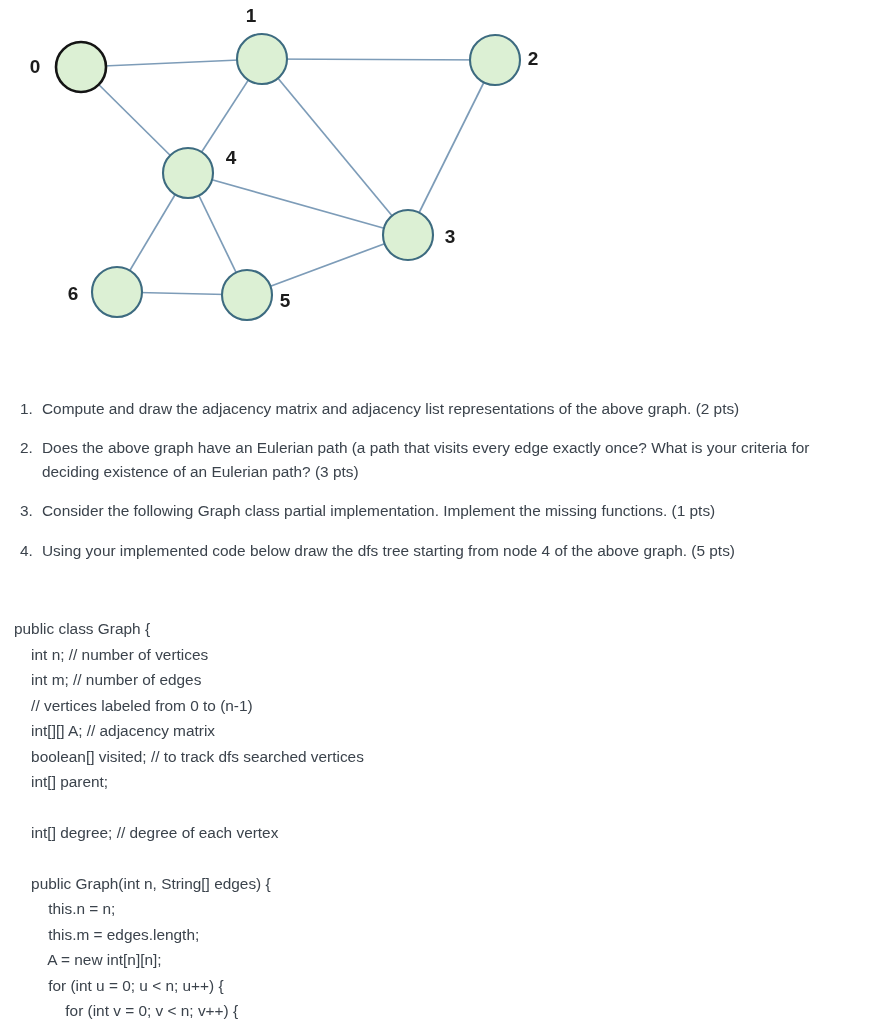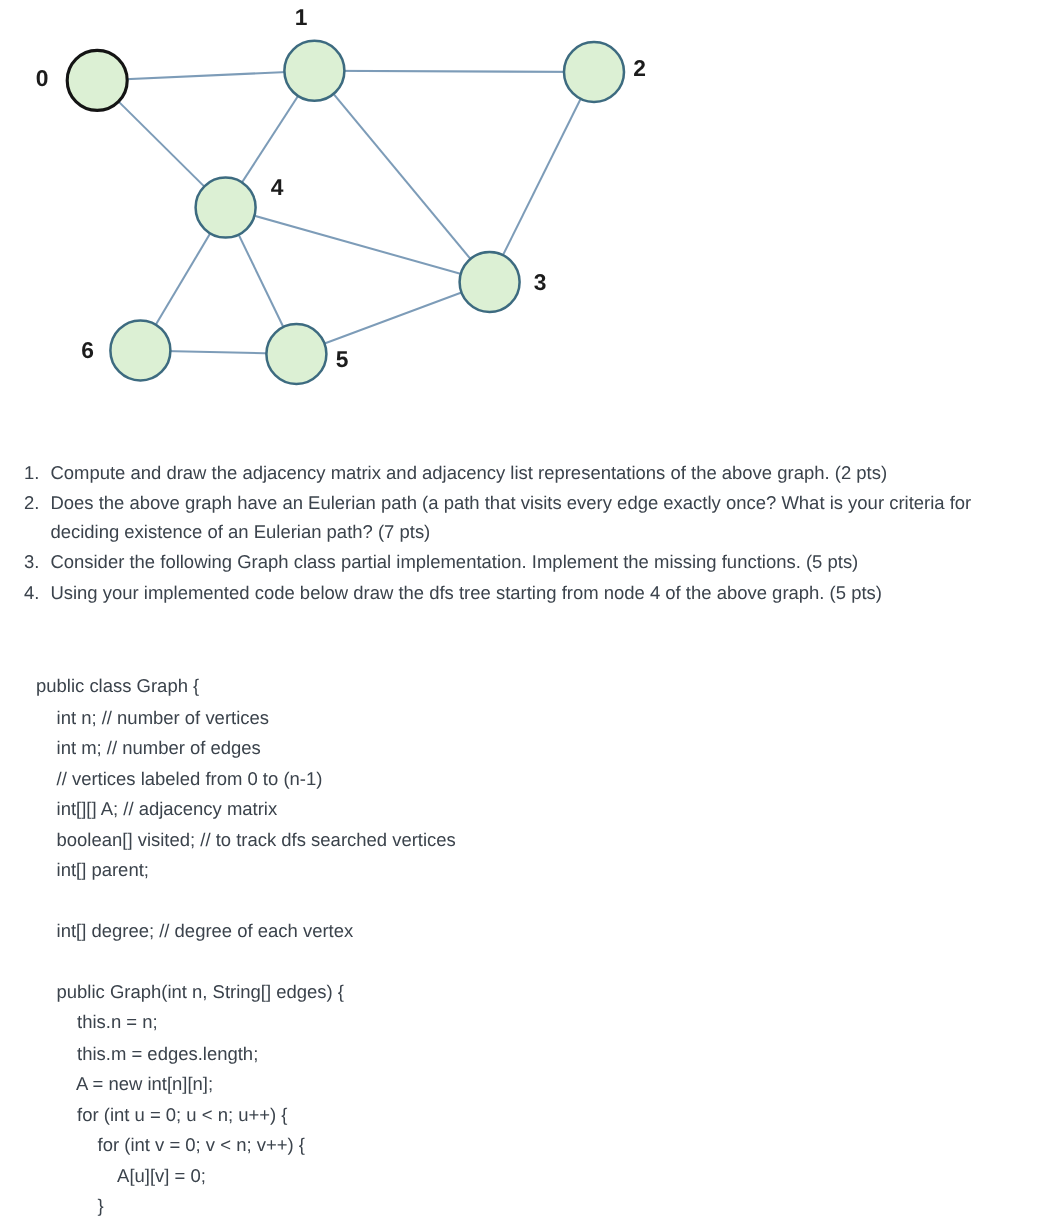"Compute and draw the adjacency" #question-list li { margin: 2px 0 2px 0 -> 16px 0 2px 0 }
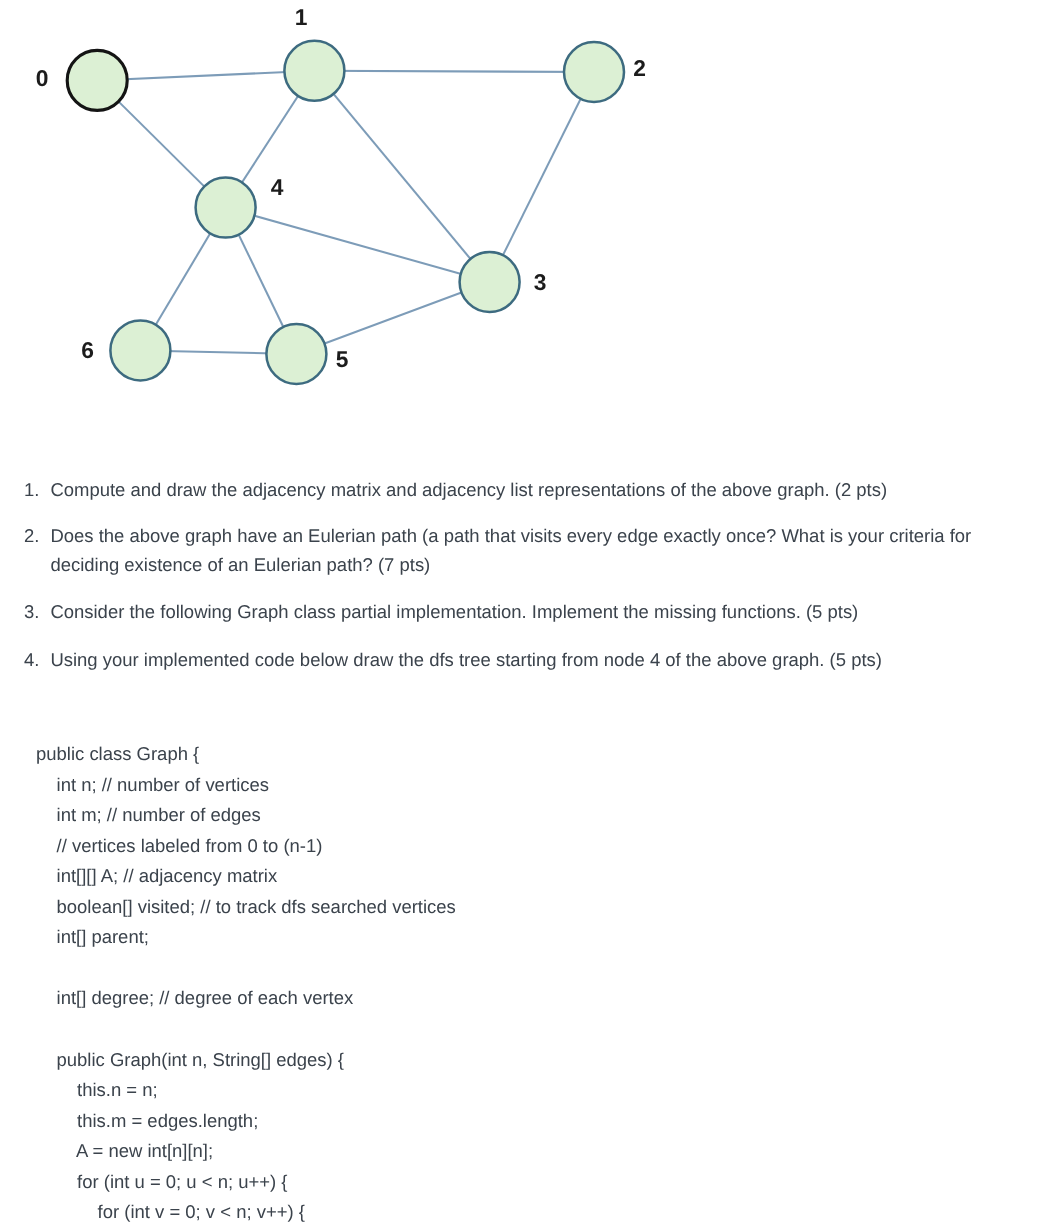"Does the above graph have" li { text: 7 -> 3 }
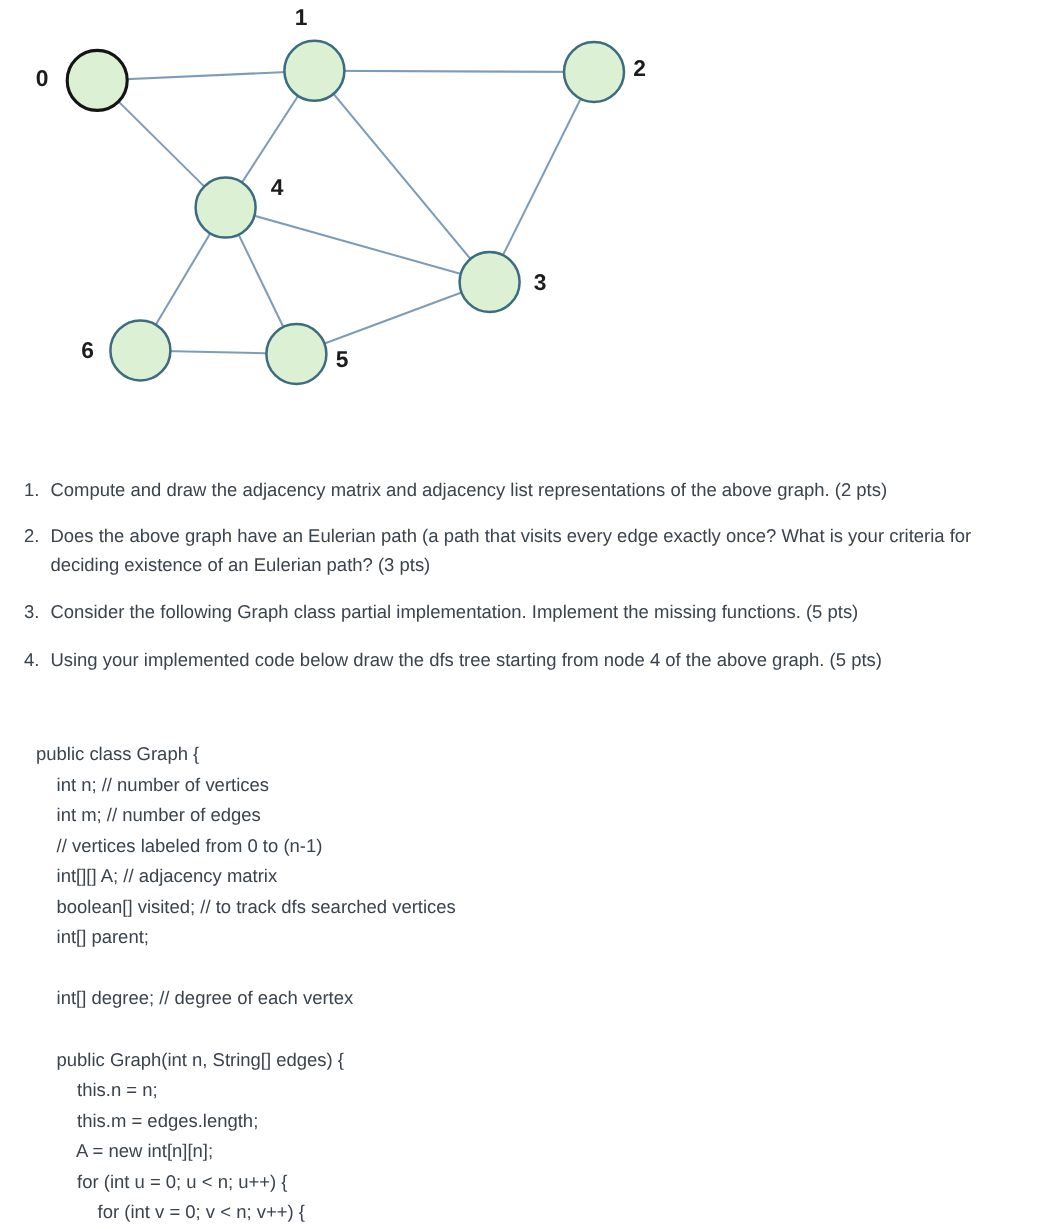"Consider the following Graph class" li { text: 5 -> 1 }
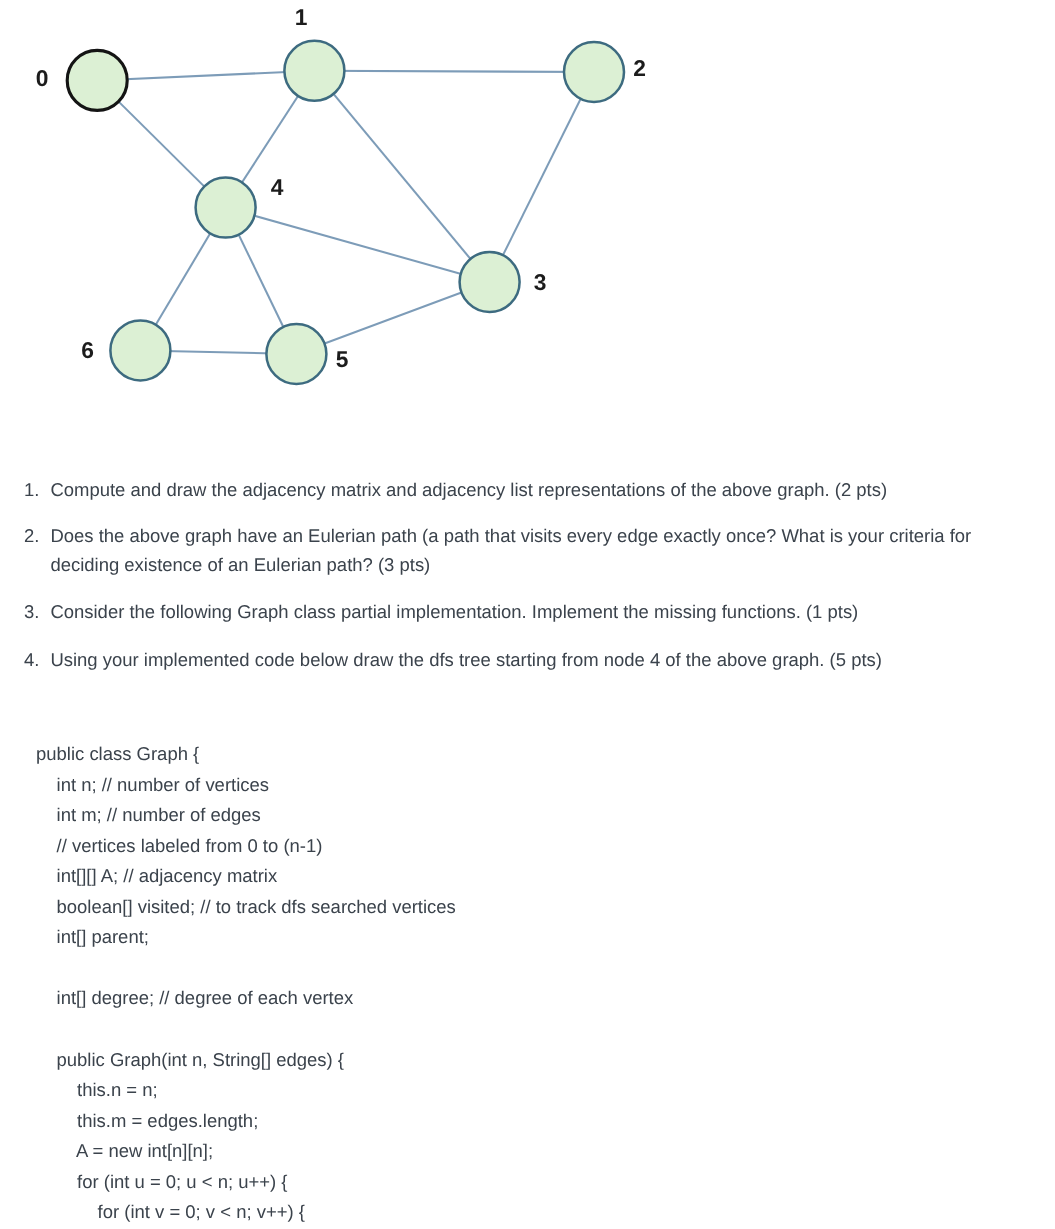"public class Graph {" #code-block .code-line { padding-left: 30px -> 14px }
